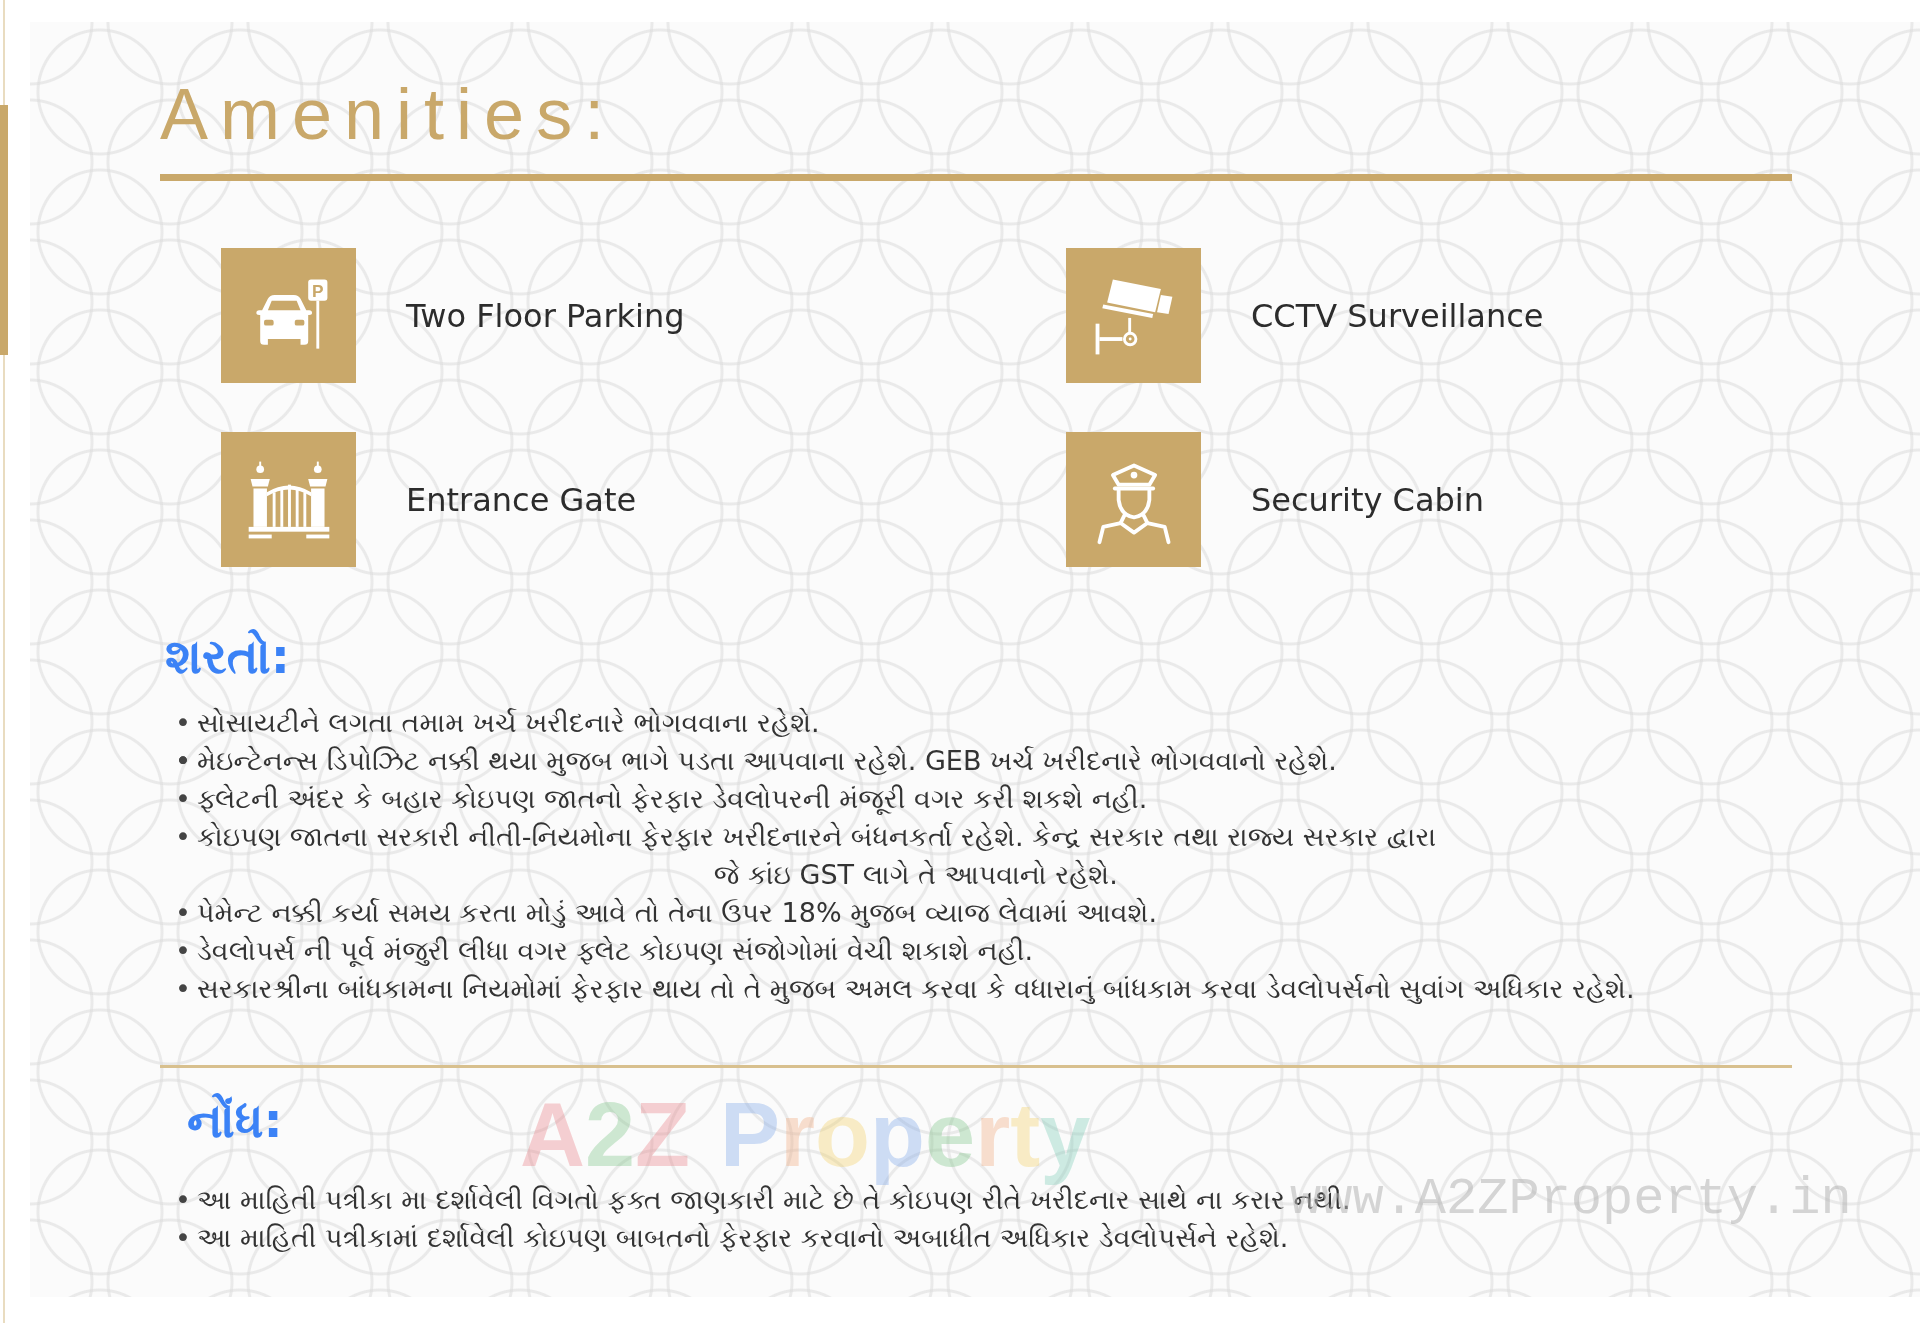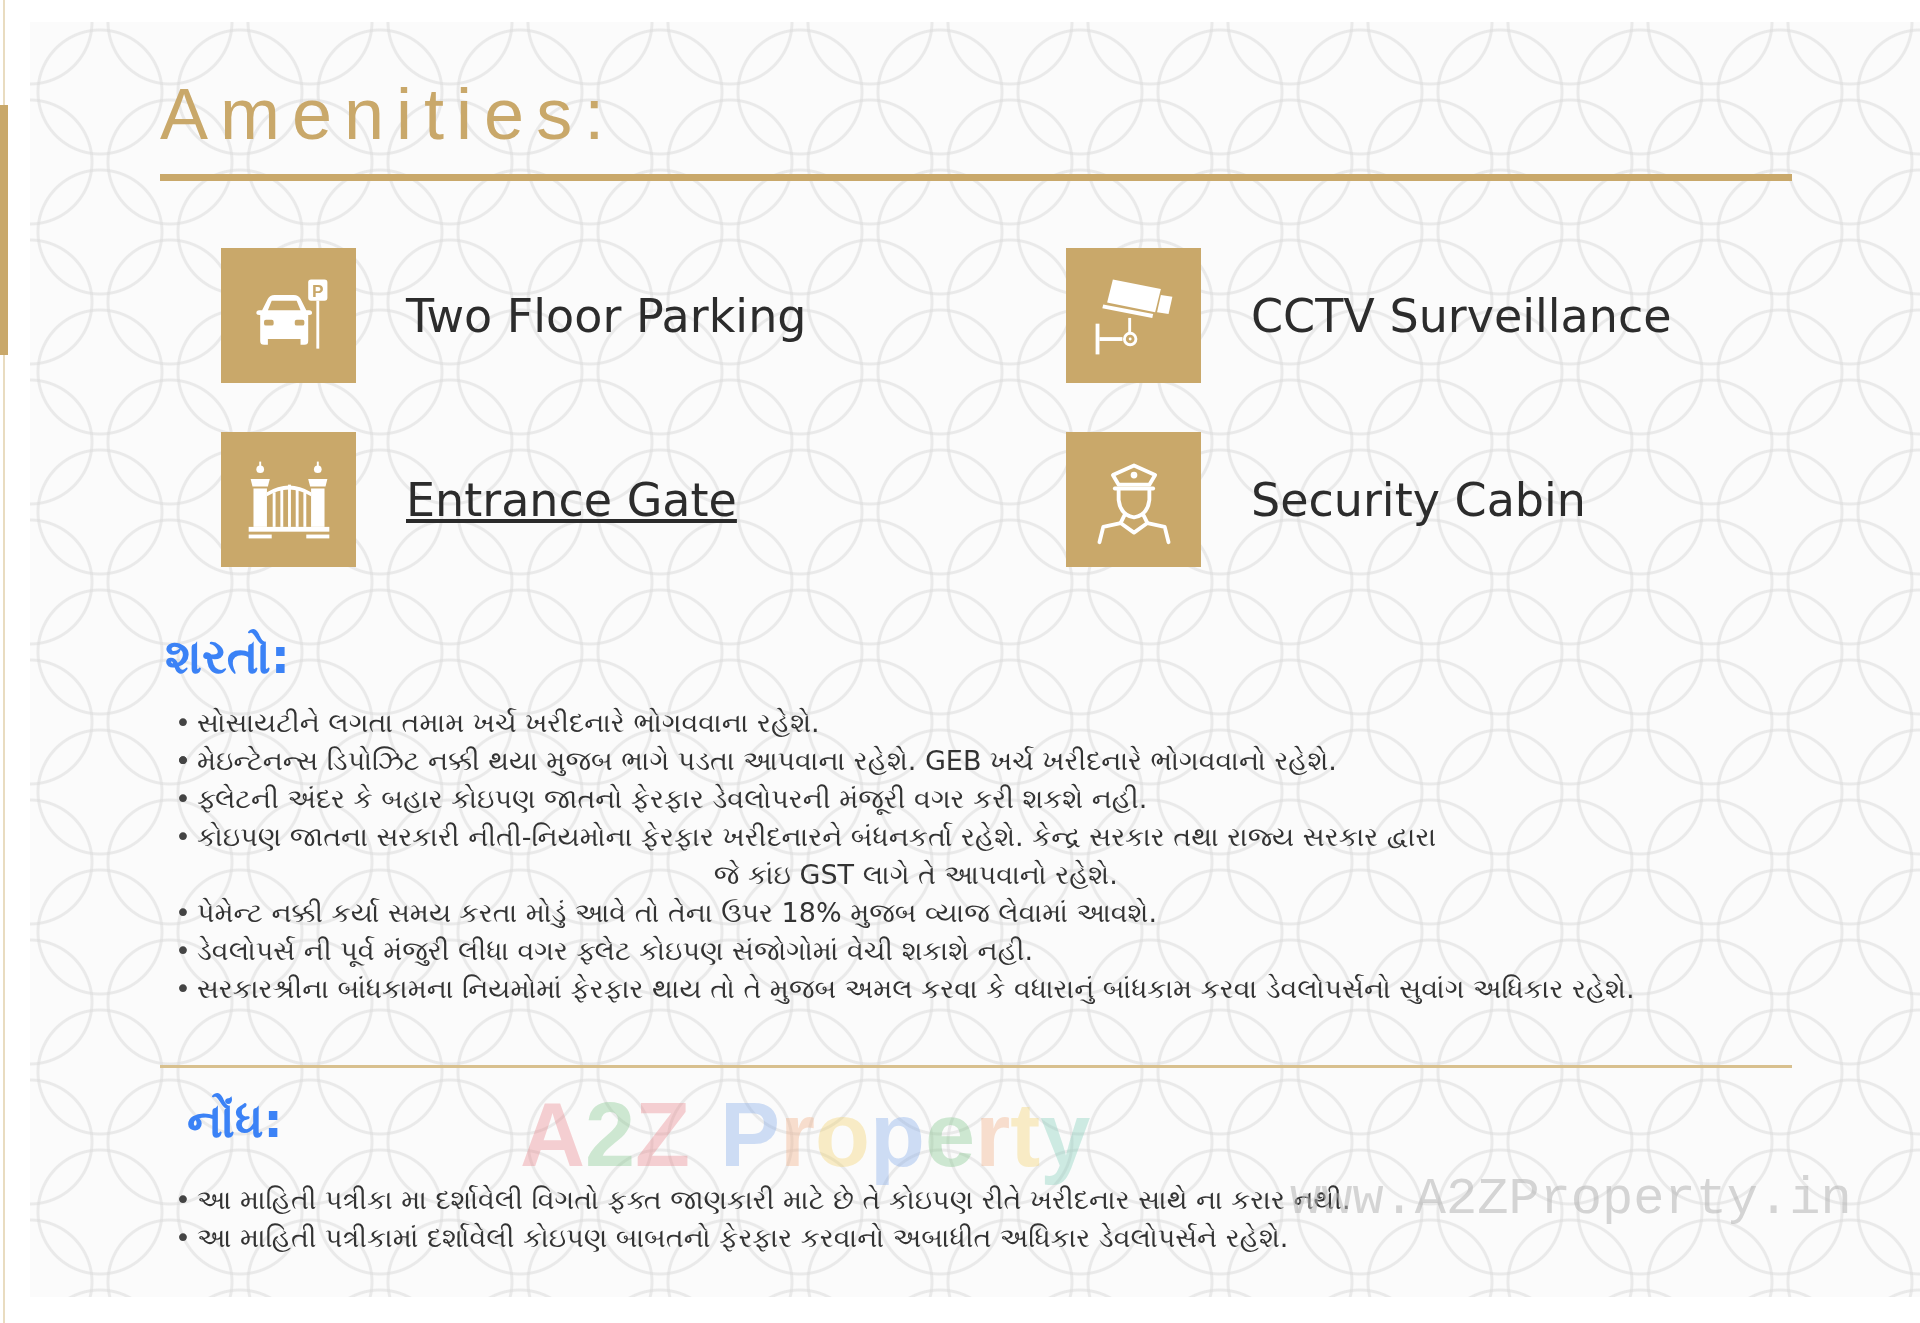"Two Floor Parking" .amenity .label { font-size: 46px -> 32px }
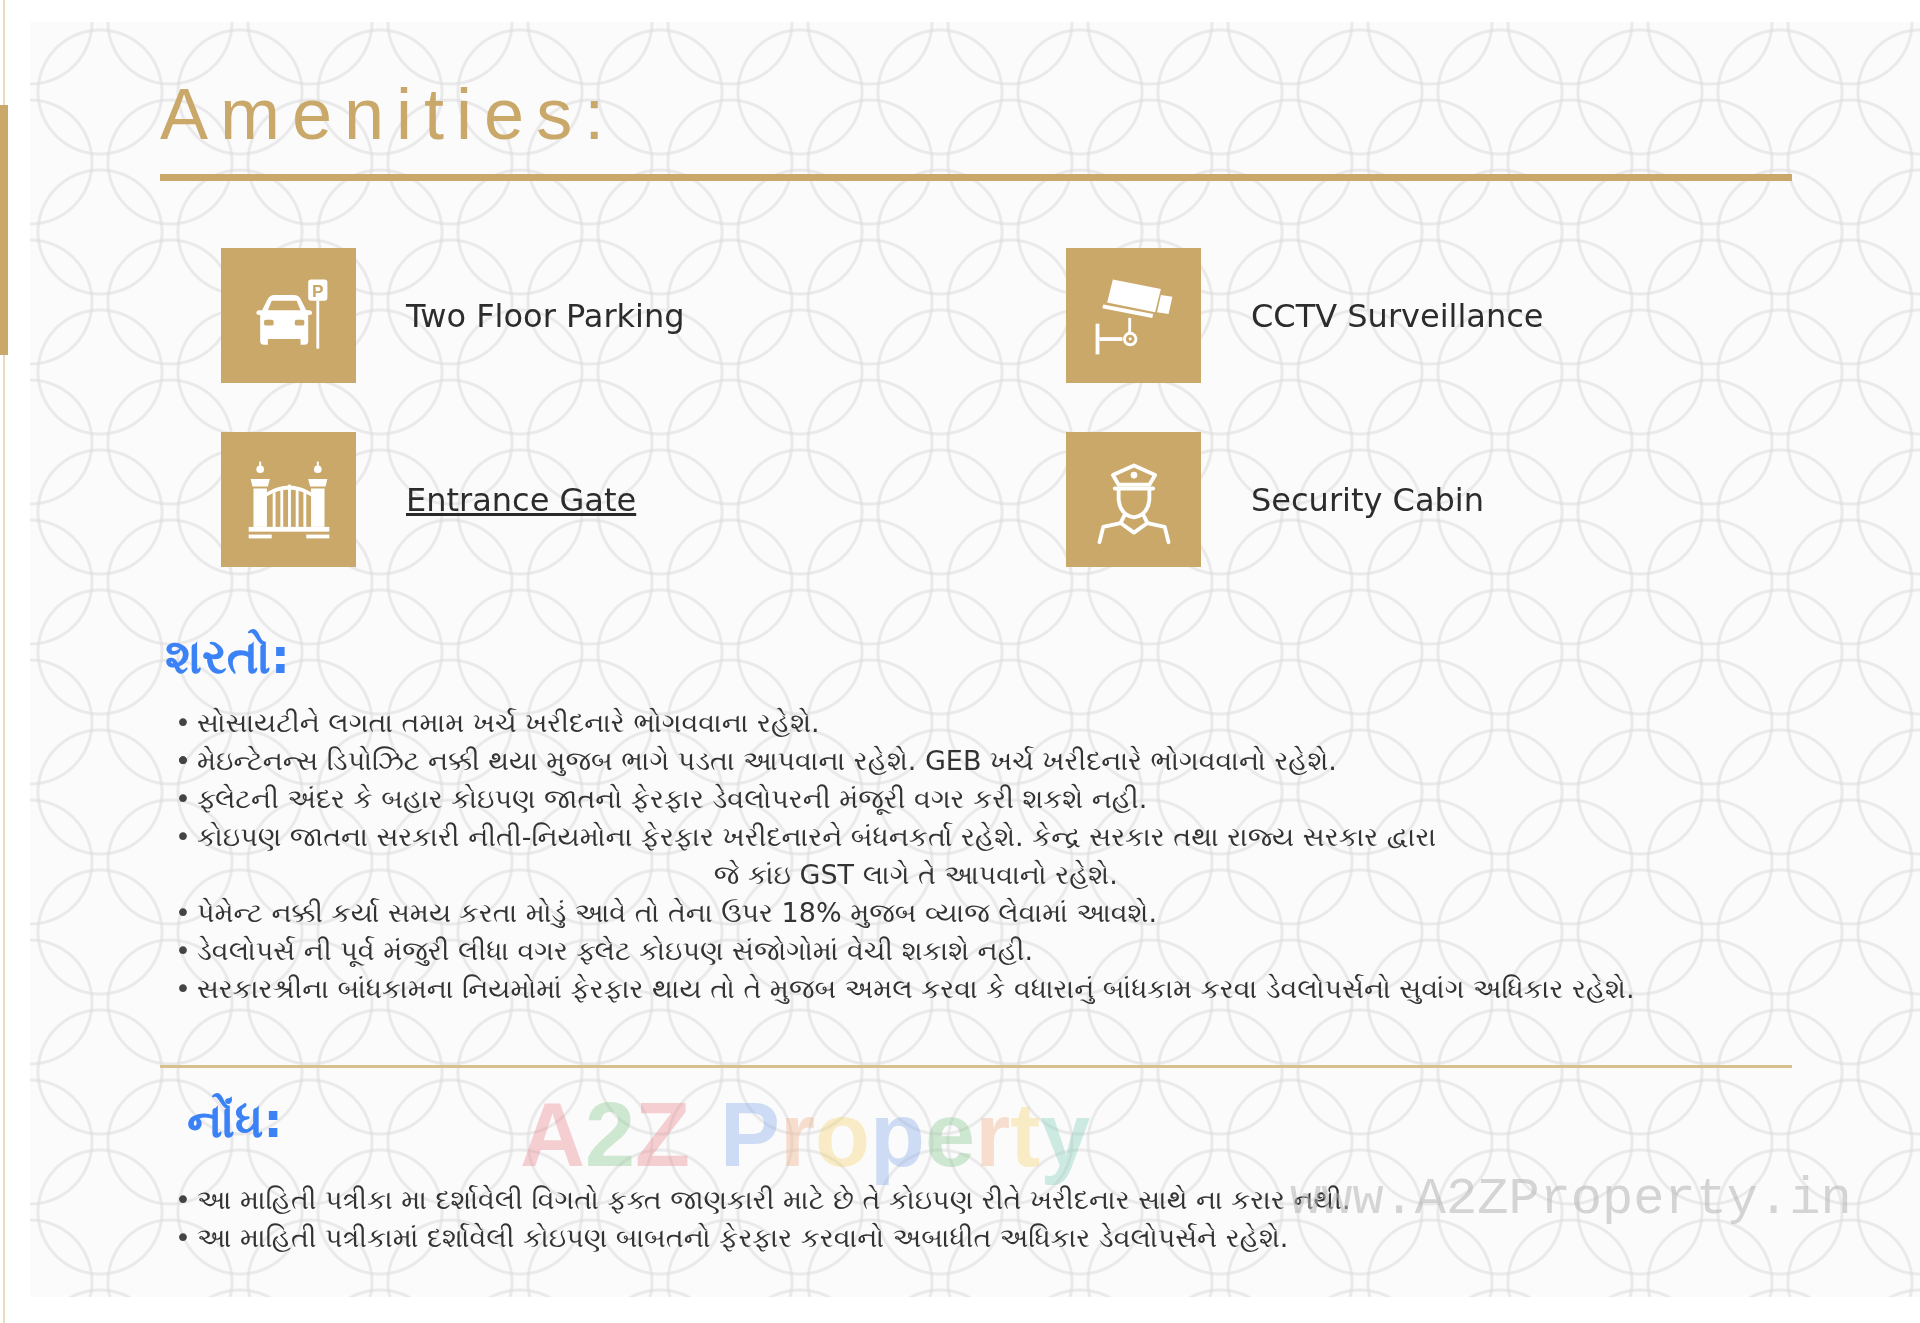"Entrance Gate" .a2 { text-decoration: underline -> none }
